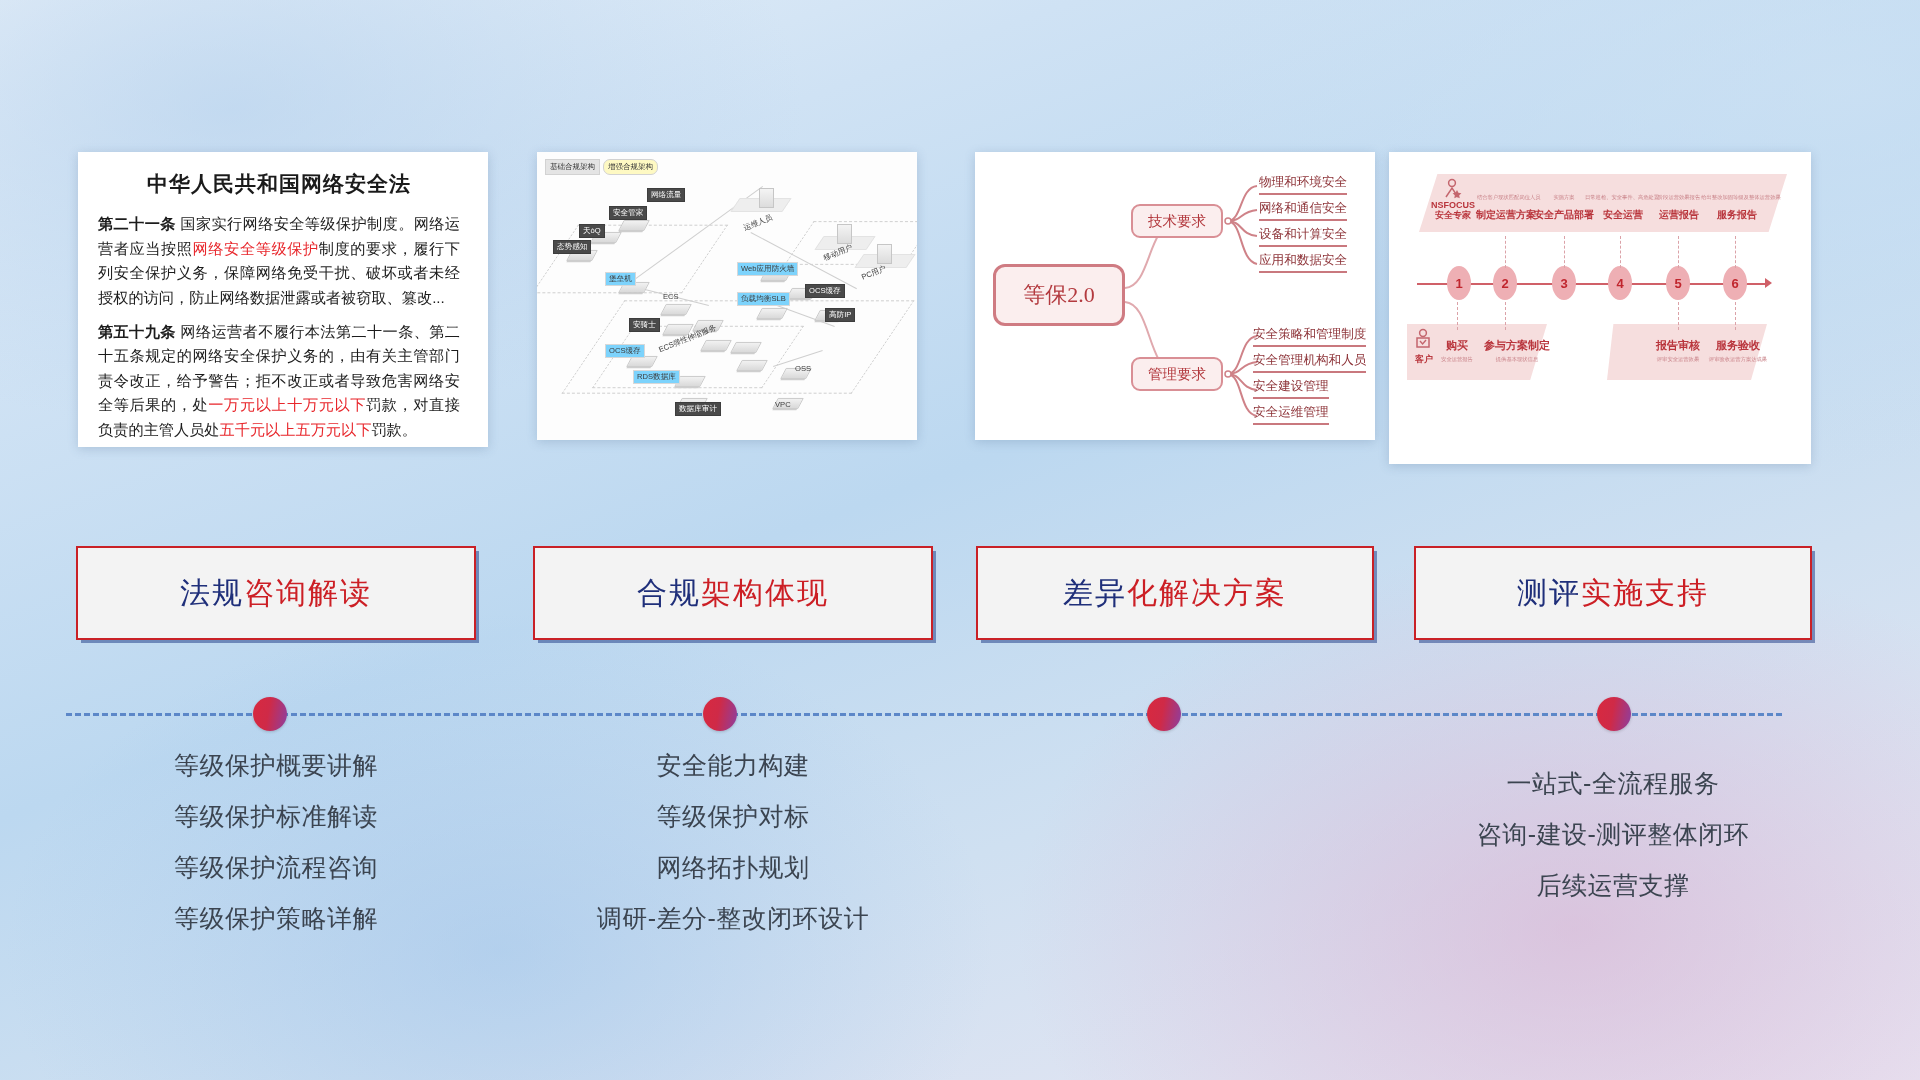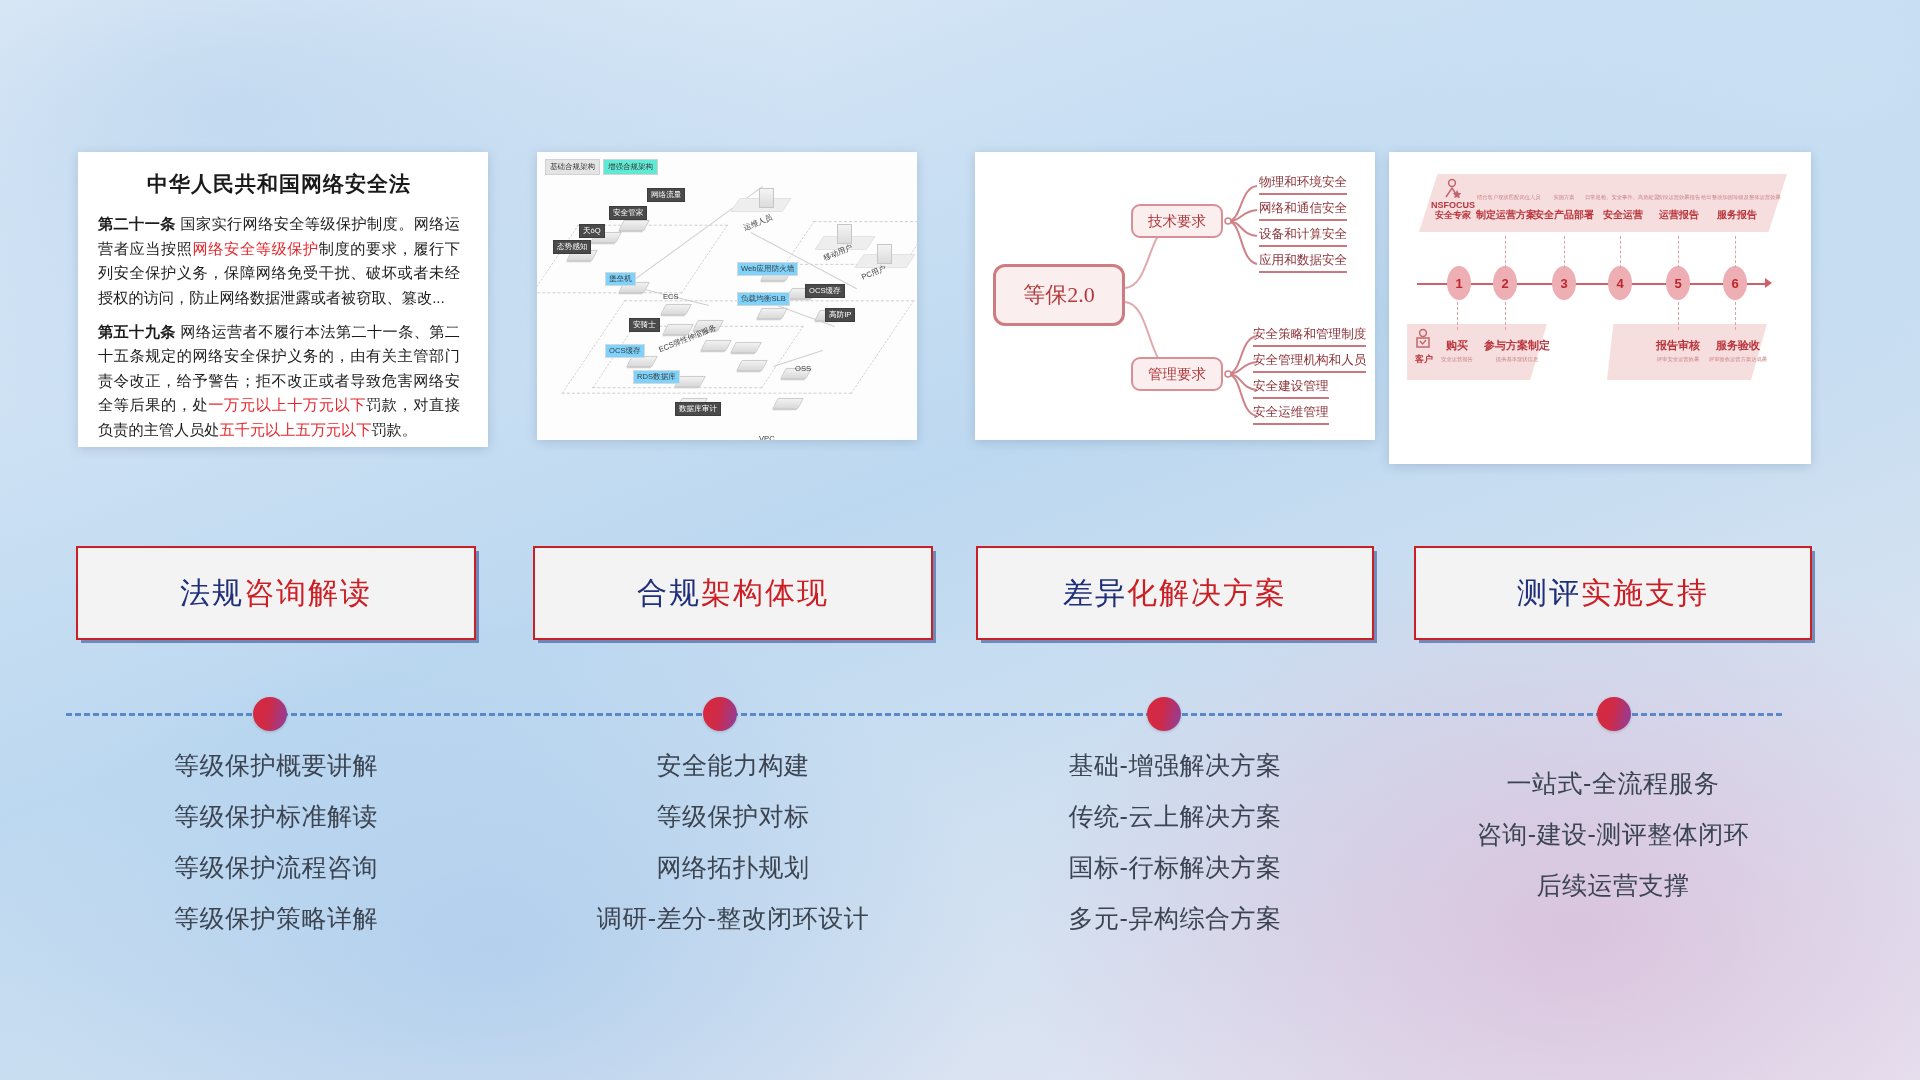"增强合规架构" .arch-tab.active { background: #5eead4 -> #fef9c3; border-radius: none -> 7px }
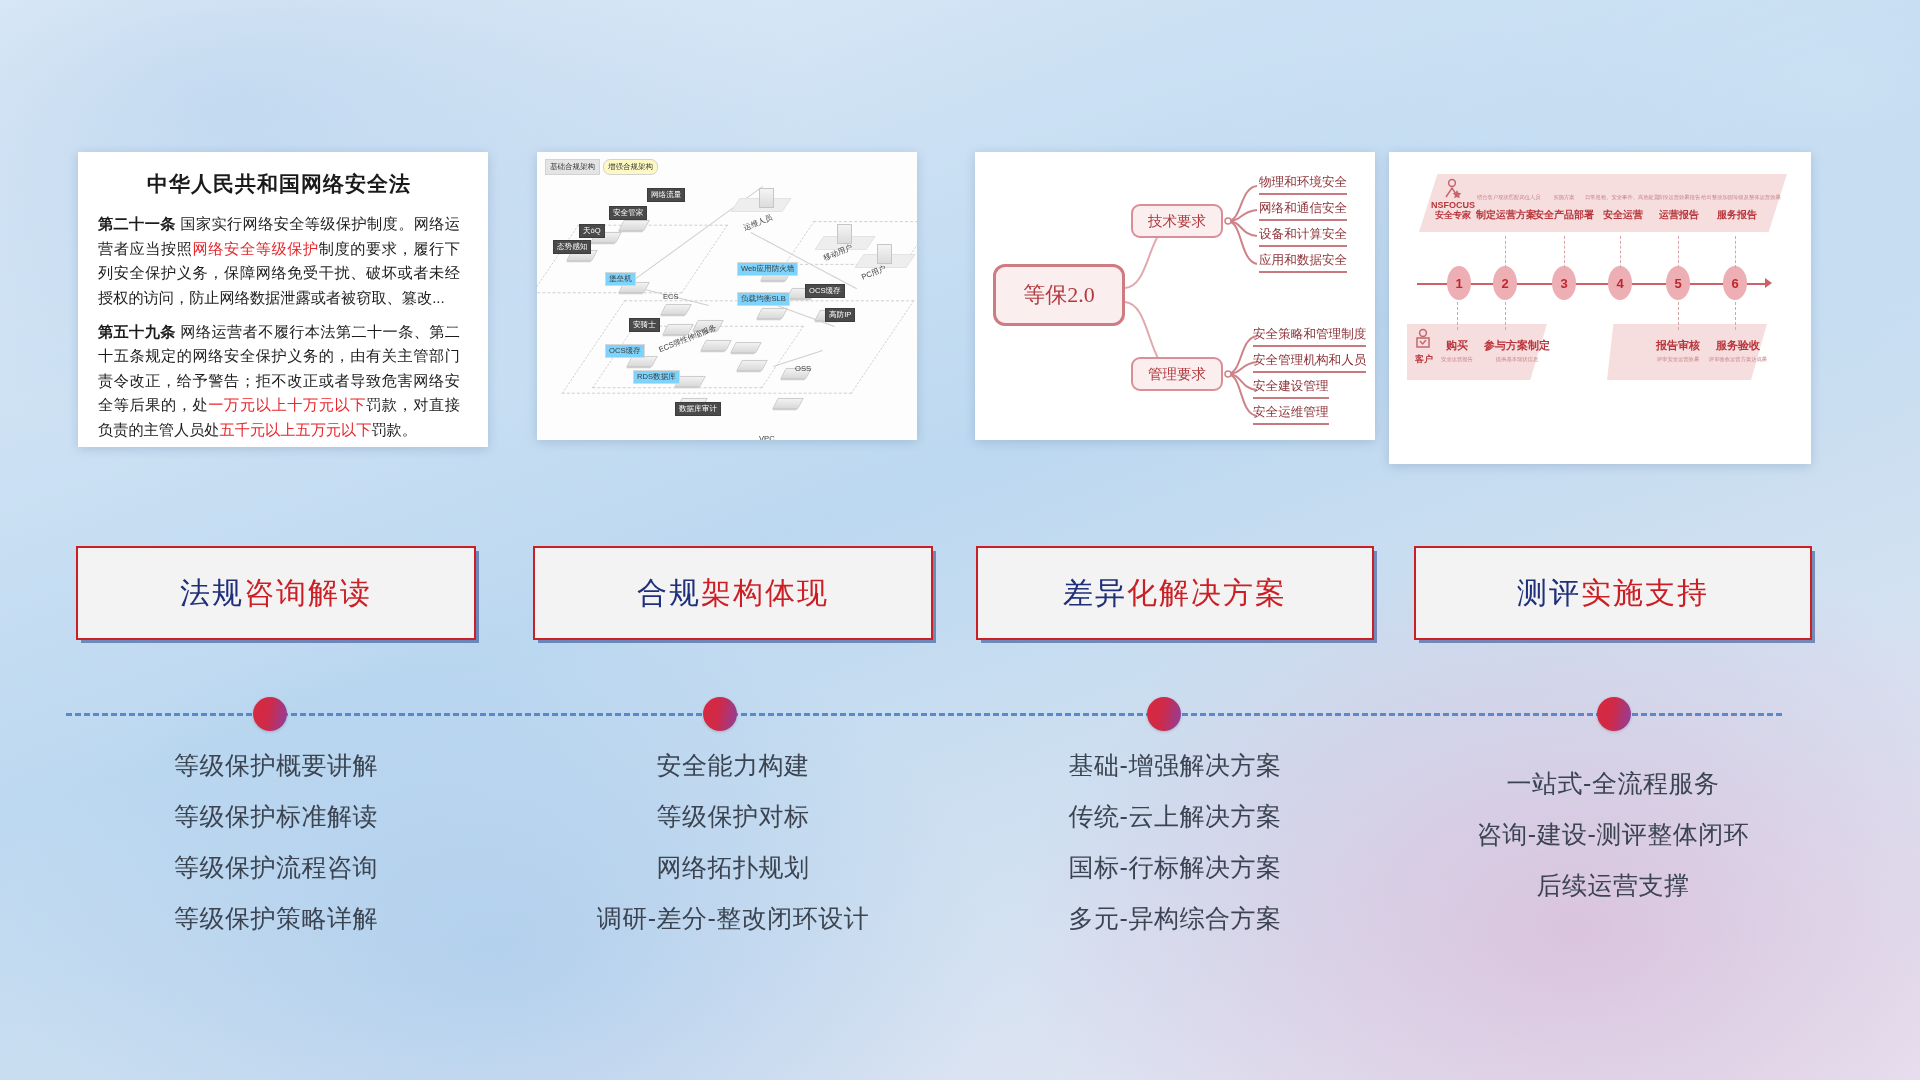"VPC" div.node { left: 222px -> 238px; margin-top: 34px -> none }
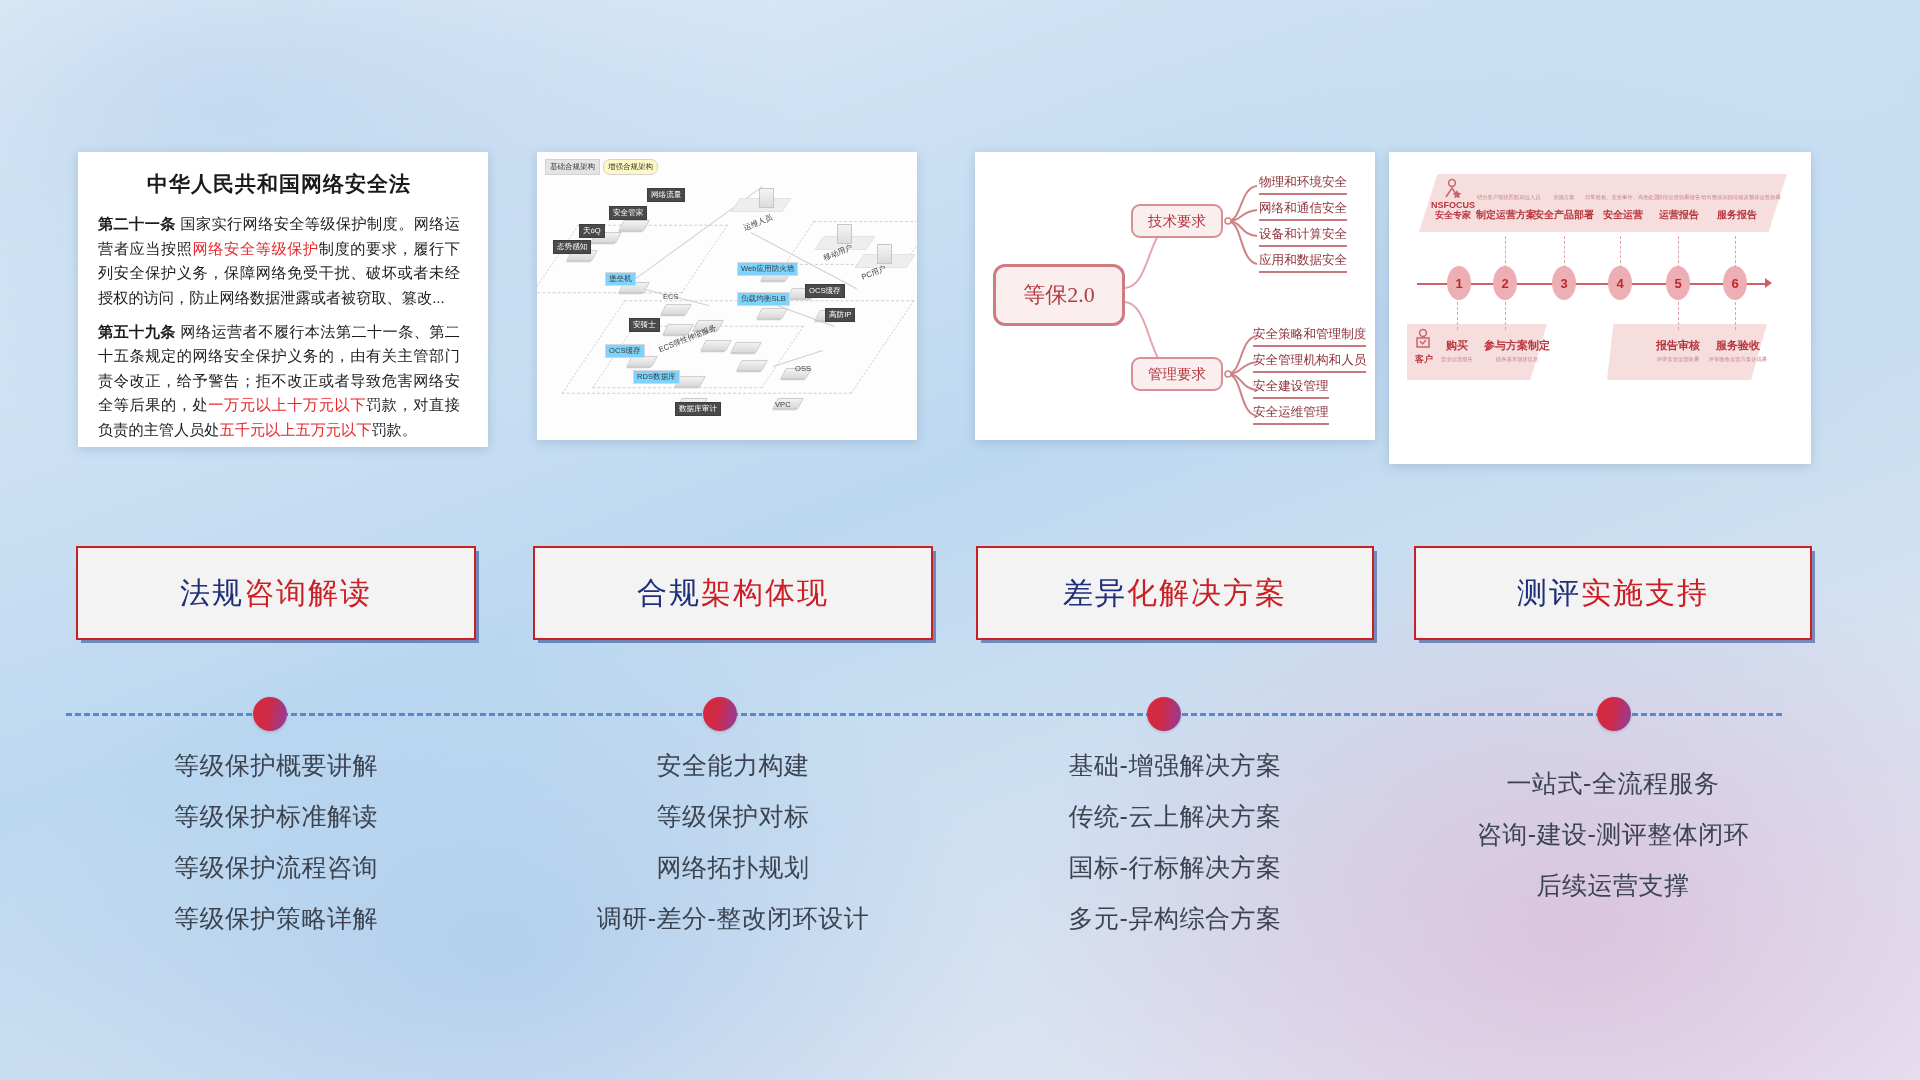"基础-增强解决方案" div.list-col { html: <div> <div>基础-增强解决方案</div> <div>传统-云上解决方案</div> <div>国标-行标解决方案</div> <div>多元-异构综合方案</div> </div> -> none }
